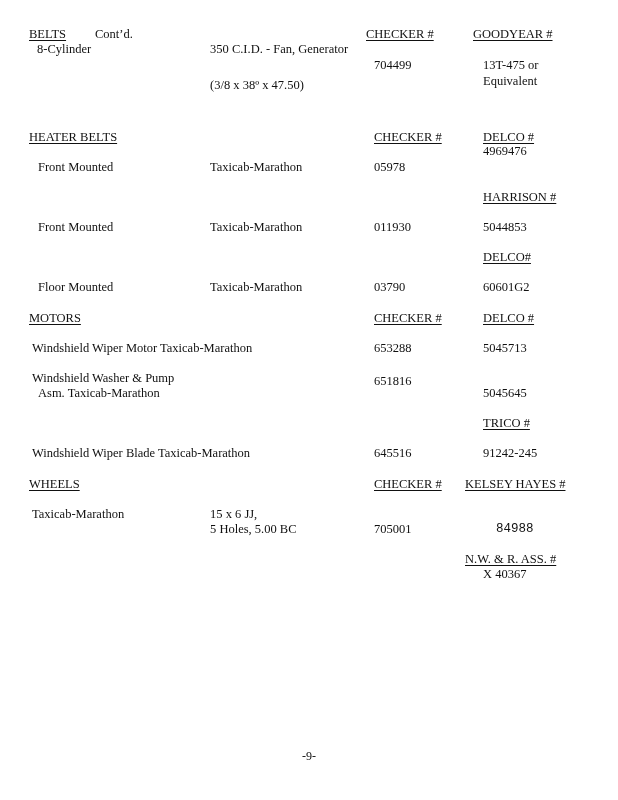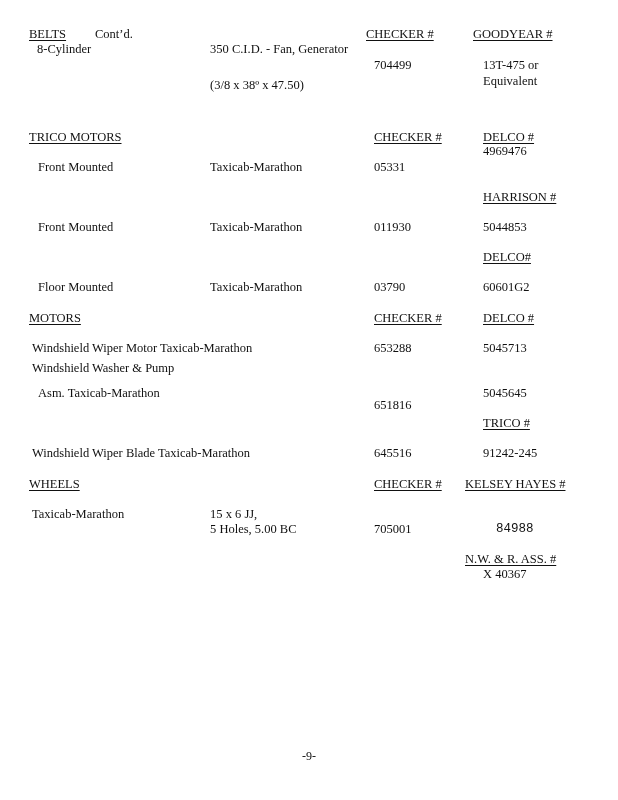"TRICO MOTORS" span.t { text: TRICO MOTORS -> HEATER BELTS }
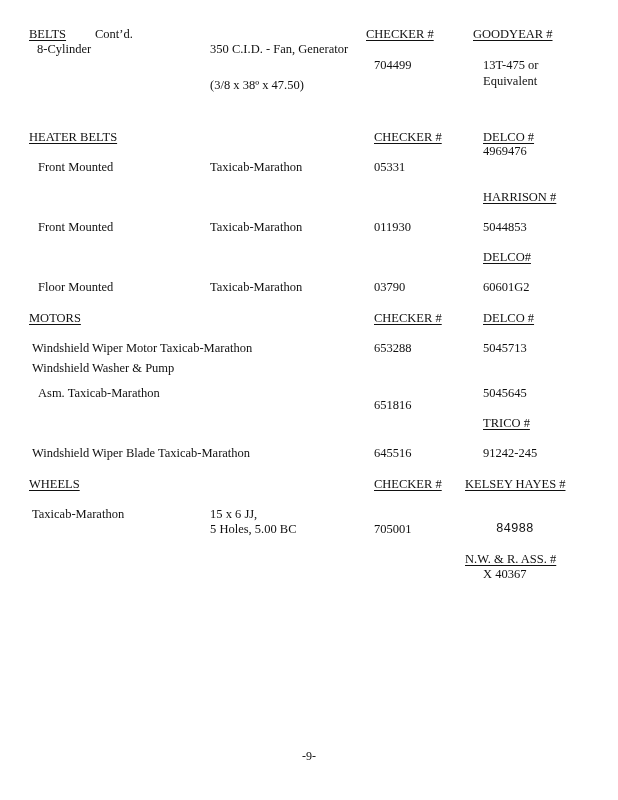"05331" span.t { text: 05331 -> 05978 }
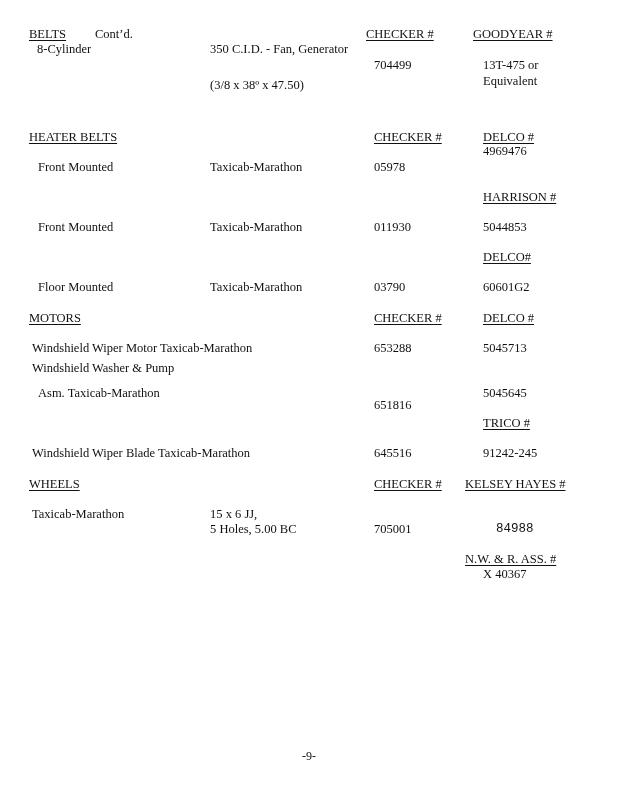"Windshield Washer & Pump" span.t { top: 361px -> 371px }
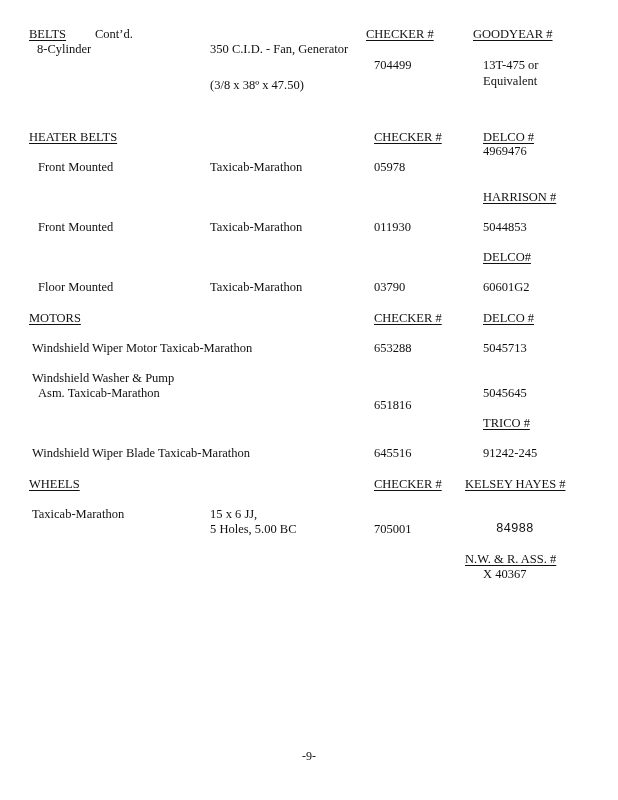"651816" span.t { top: 398px -> 374px }
